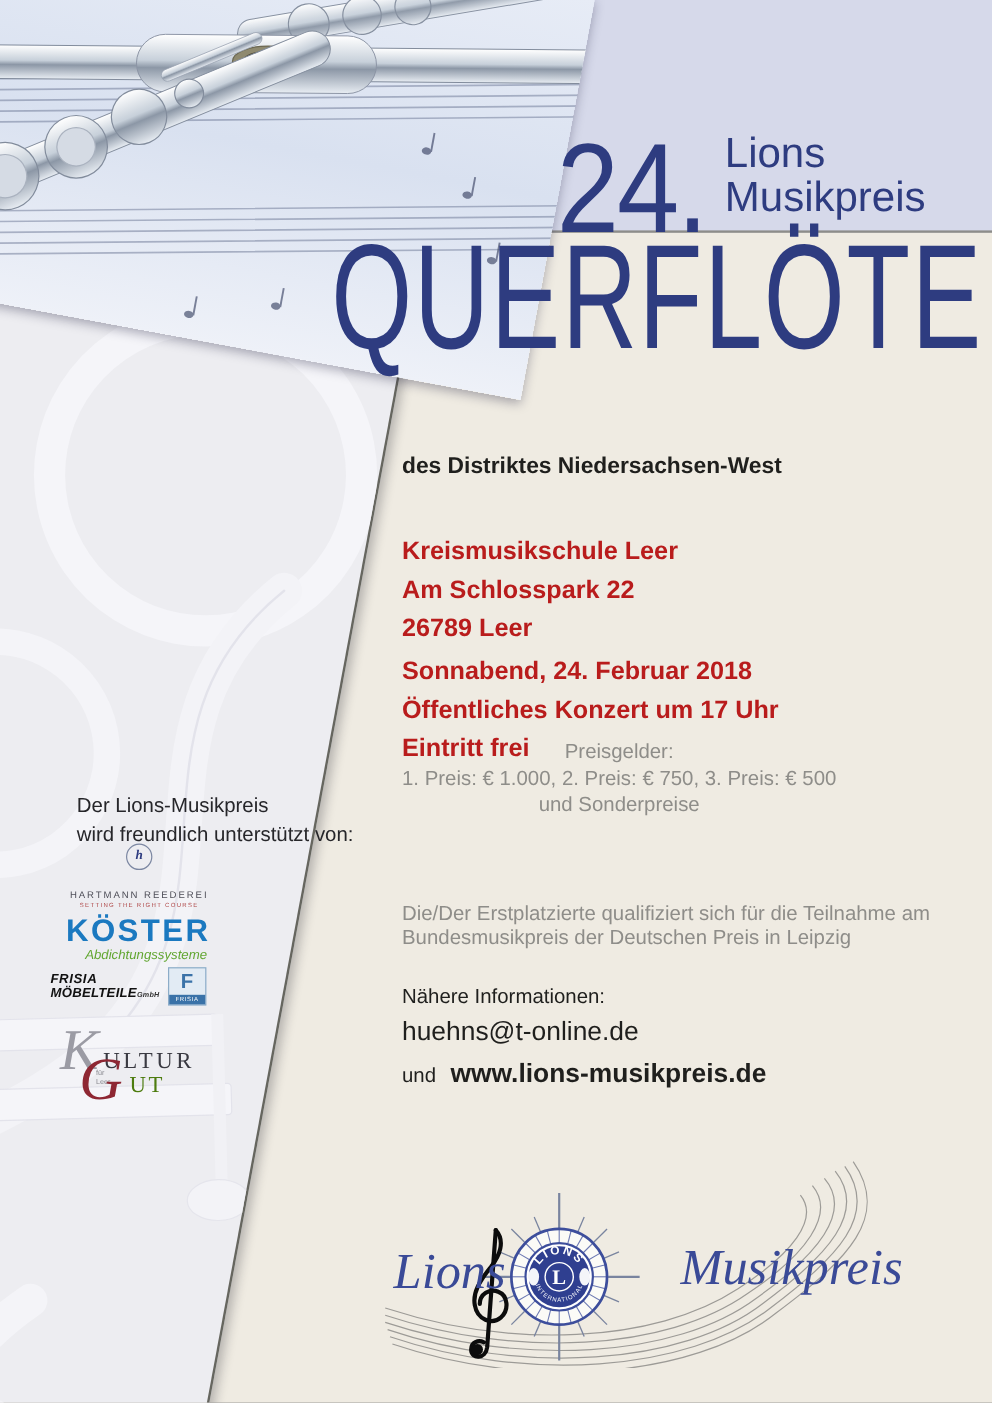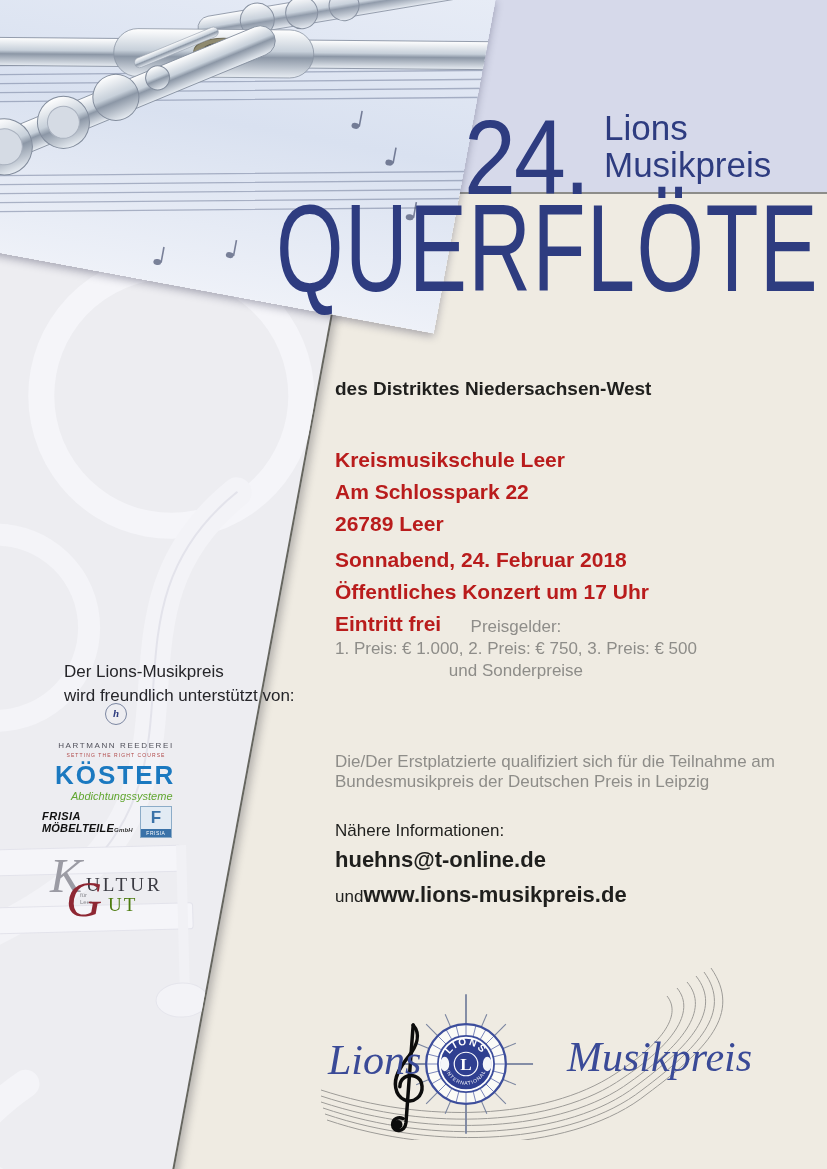"huehns@t-online.de" .email { font-weight: bold -> normal }
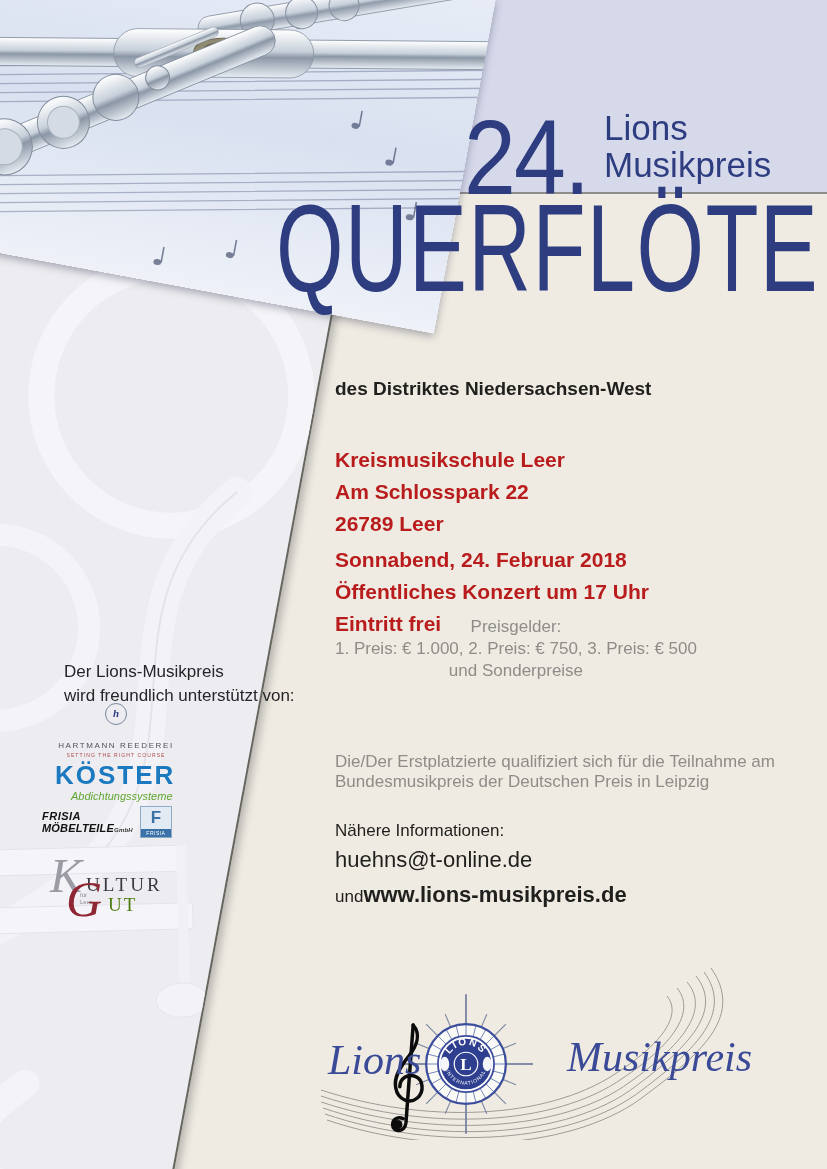"und" .site { gap: 0 -> 12px }
